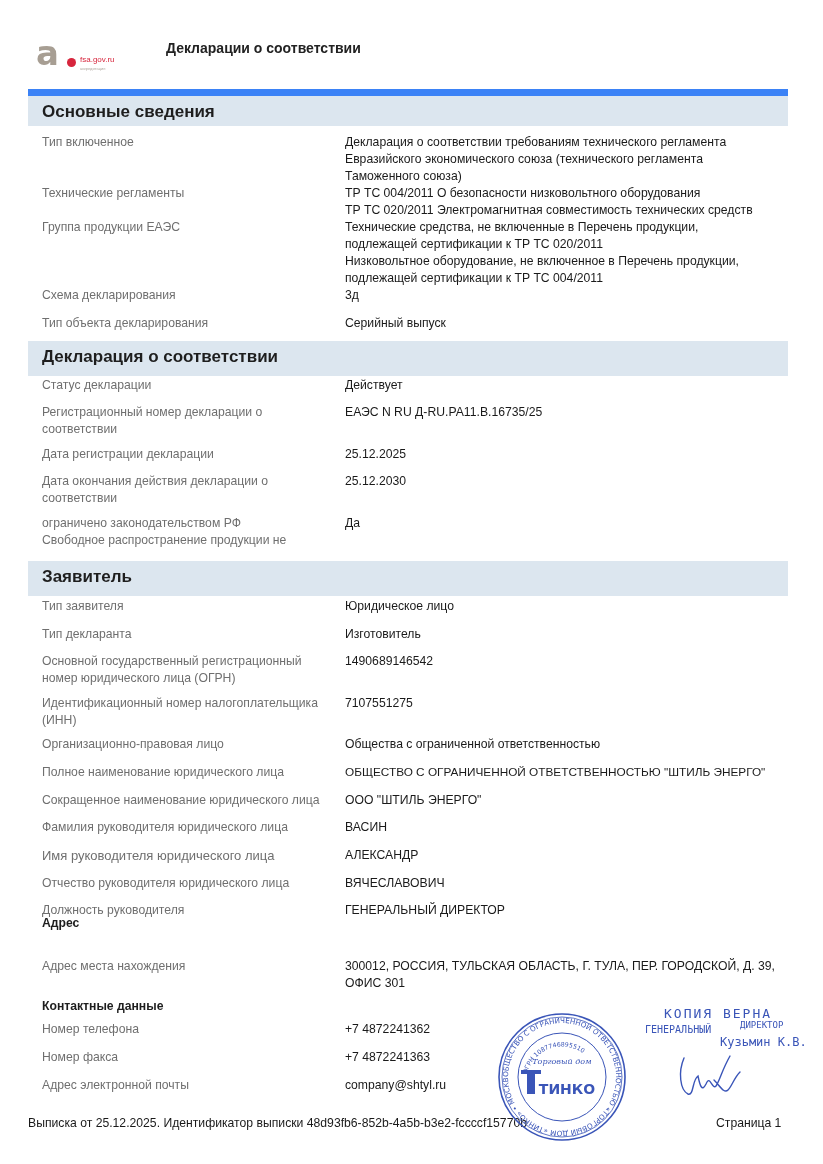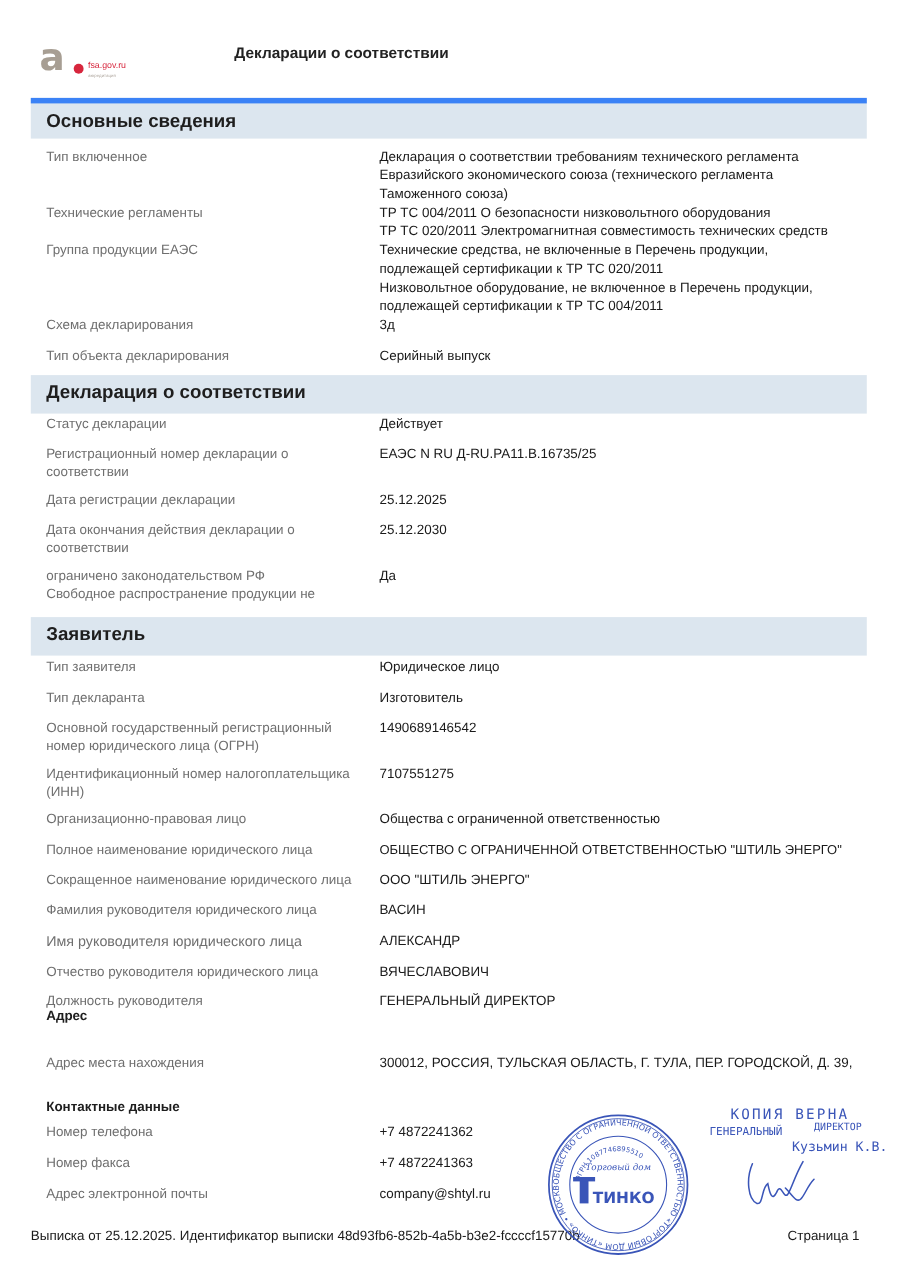"Декларации о соответствии" .doc-title { margin-left: 47px -> none }
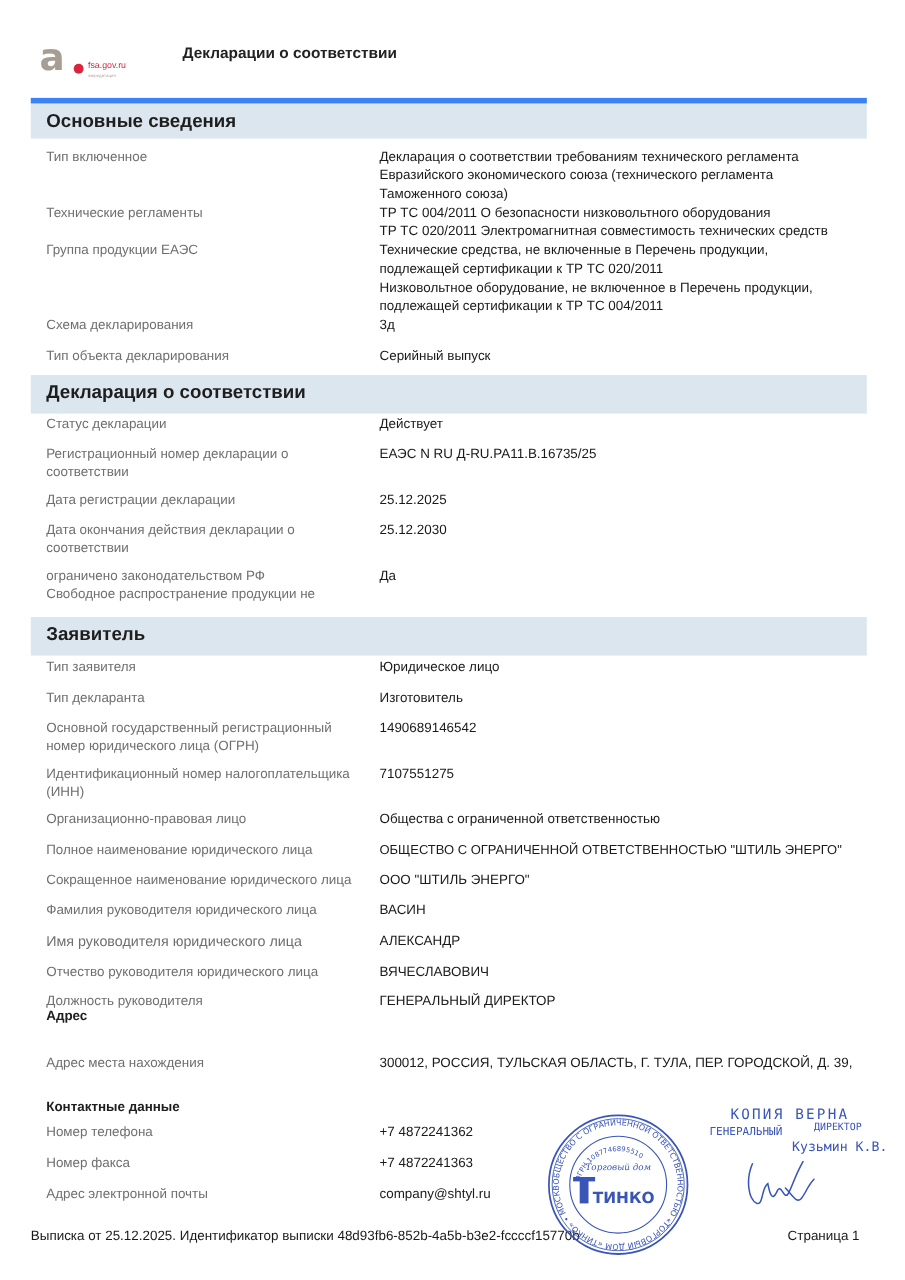"Основные сведения" .band.first { border-top: 5px solid #3b82f6 -> 7px solid #3b82f6 }
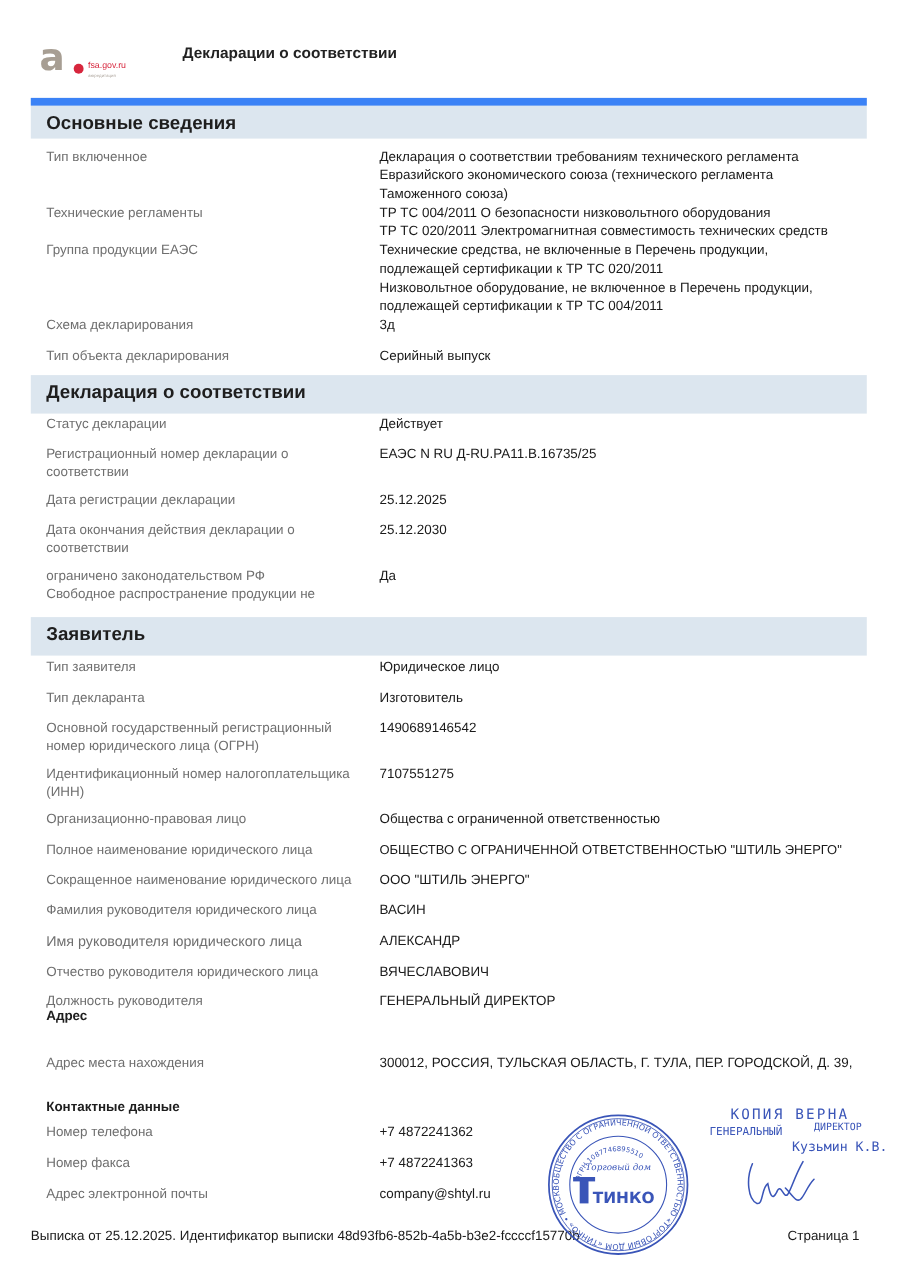"ОФИС 301" div { html: none -> <div>ОФИС 301</div> }
